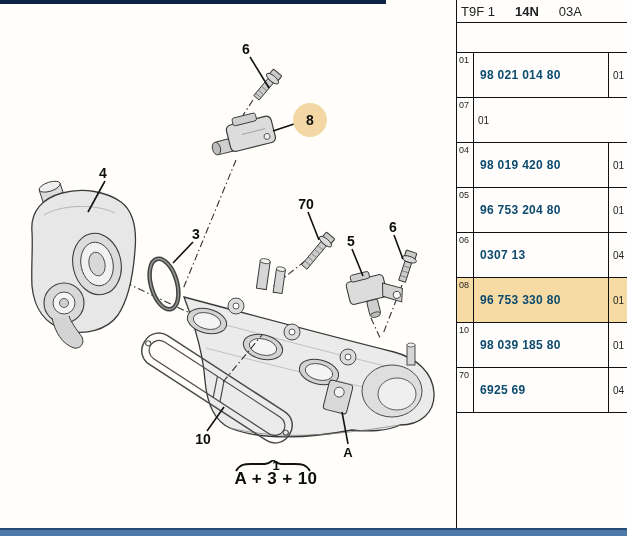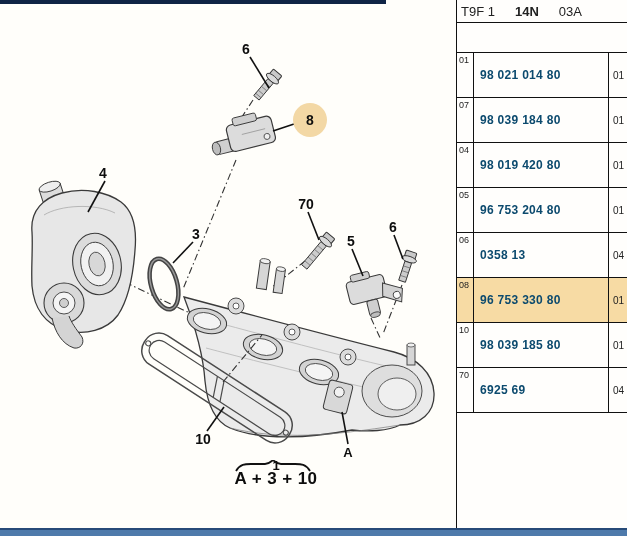"98 039 184 80" div.cell-part { html: <div>98 039 184 80</div> -> none }
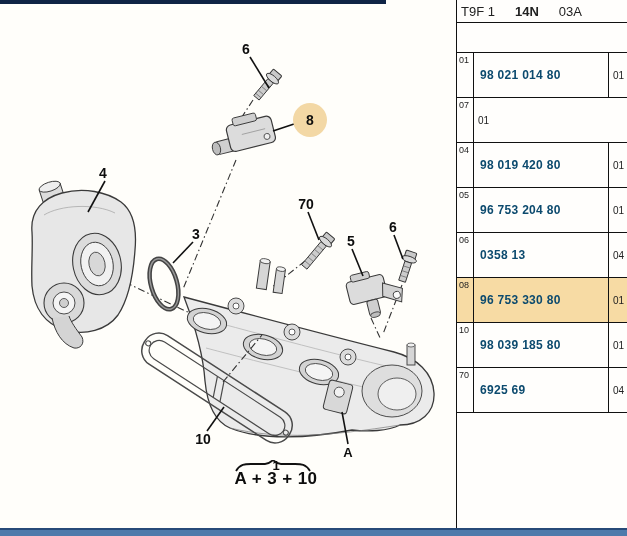"0358 13" div.cell-part { text: 0358 -> 0307 }
